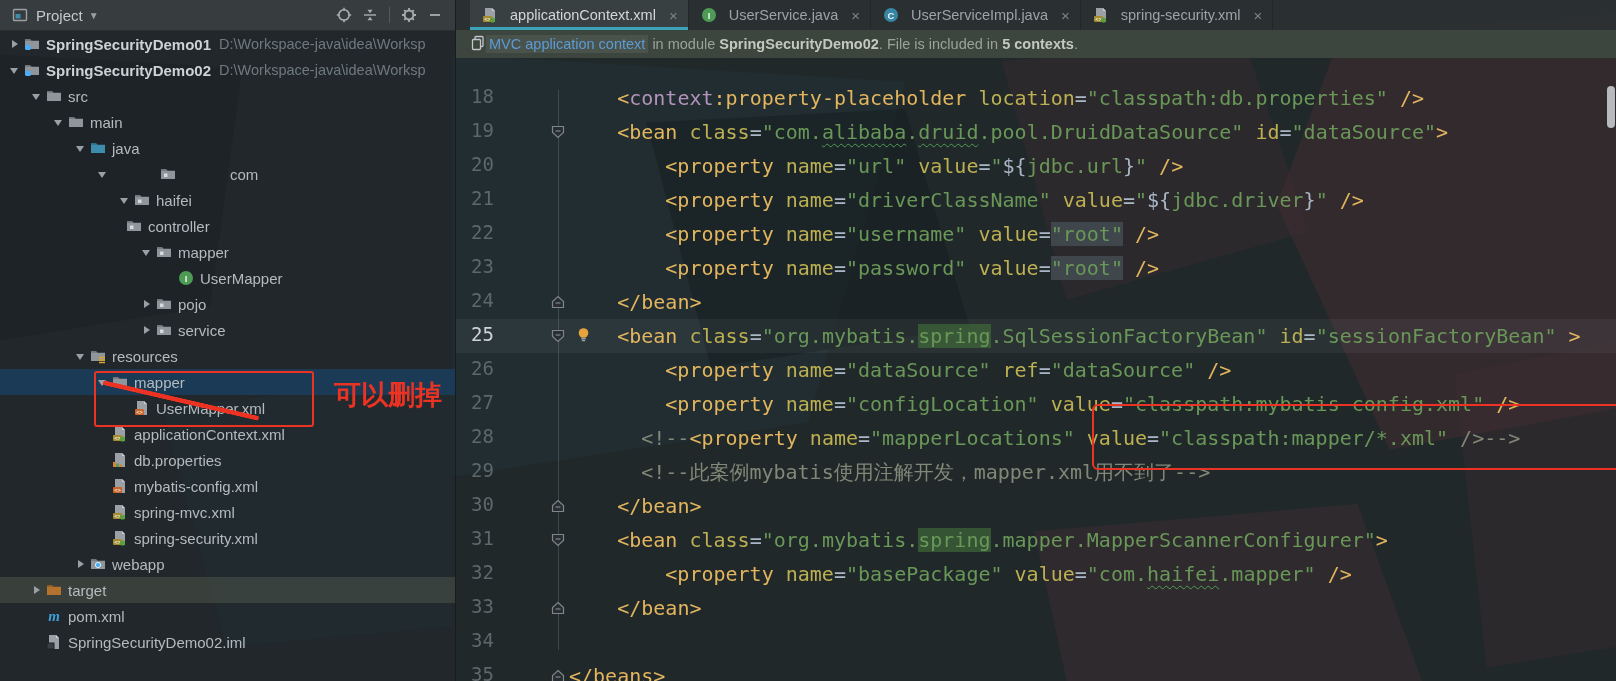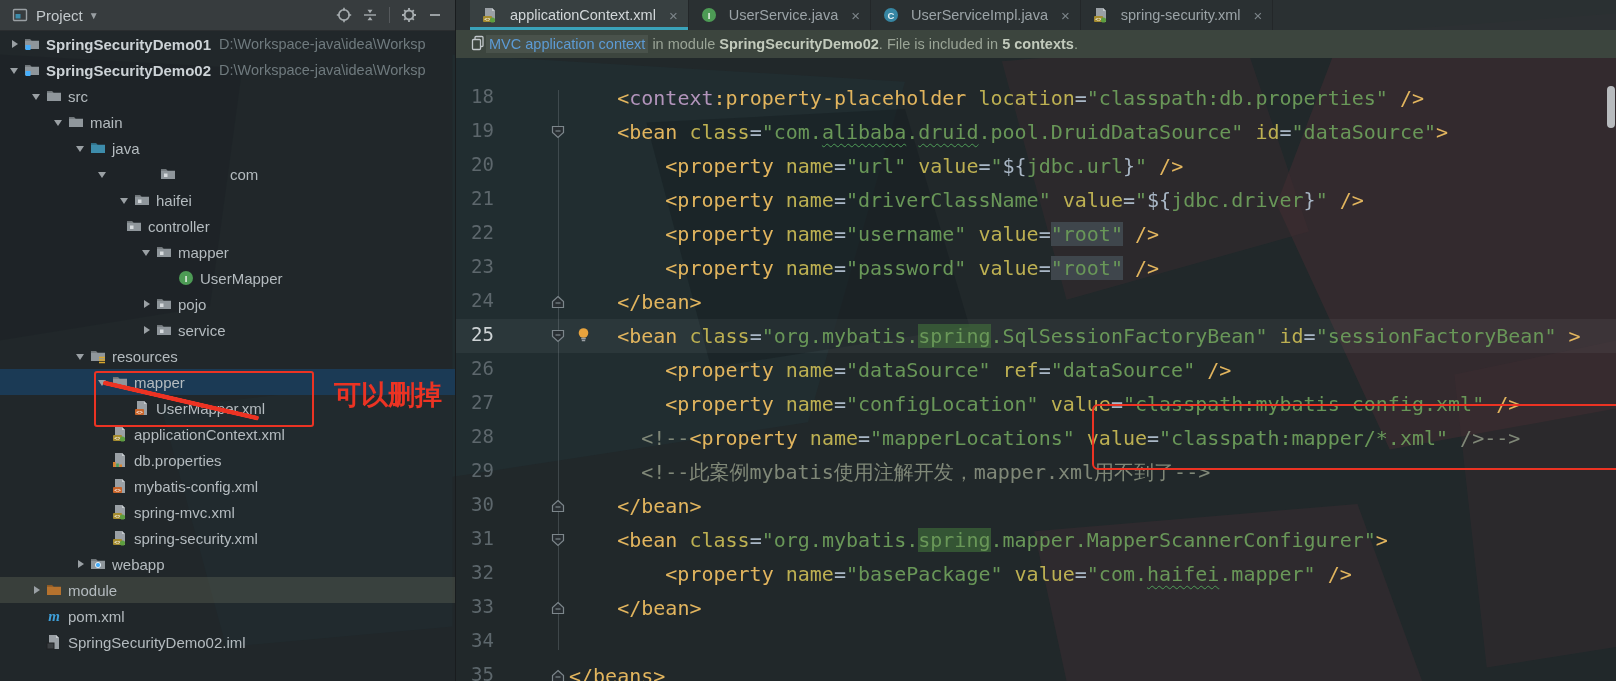"module" span.tlabel { text: module -> target }
